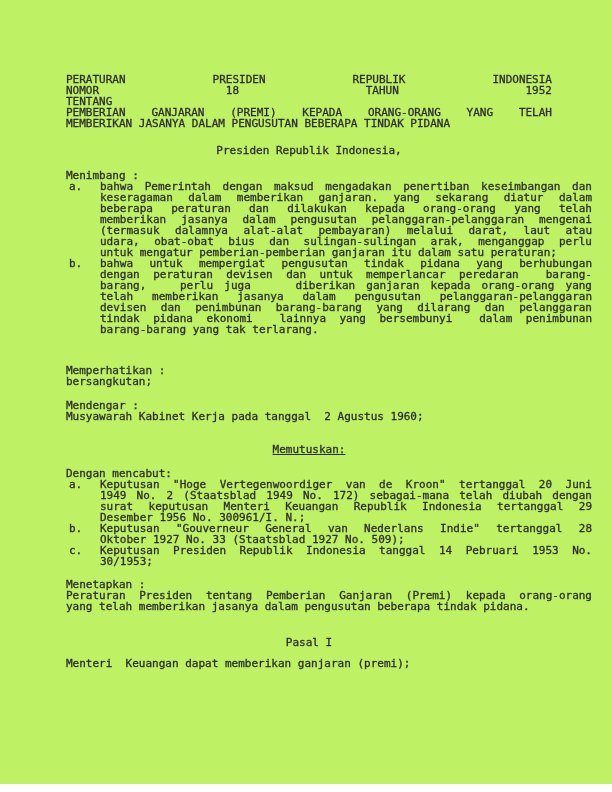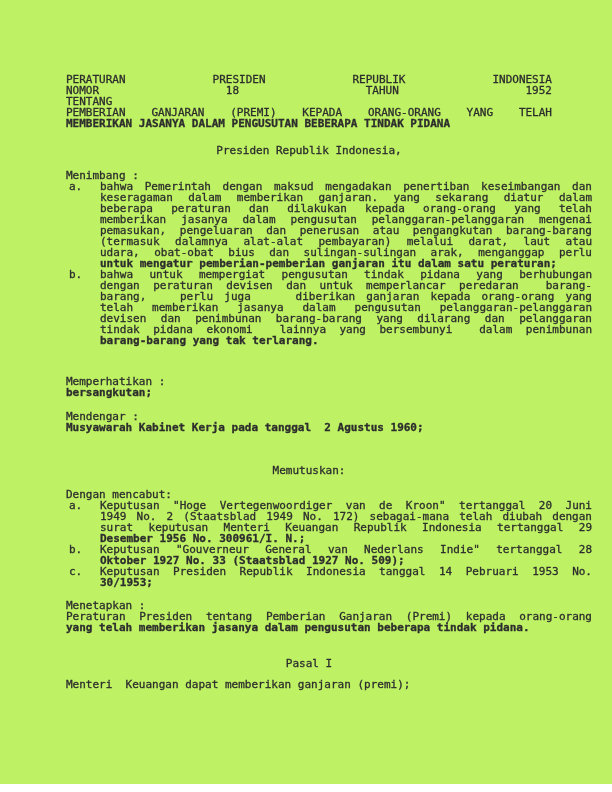"MEMBERIKAN JASANYA DALAM PENGUSUTAN BEBERAPA" .line.last { font-weight: bold -> none }
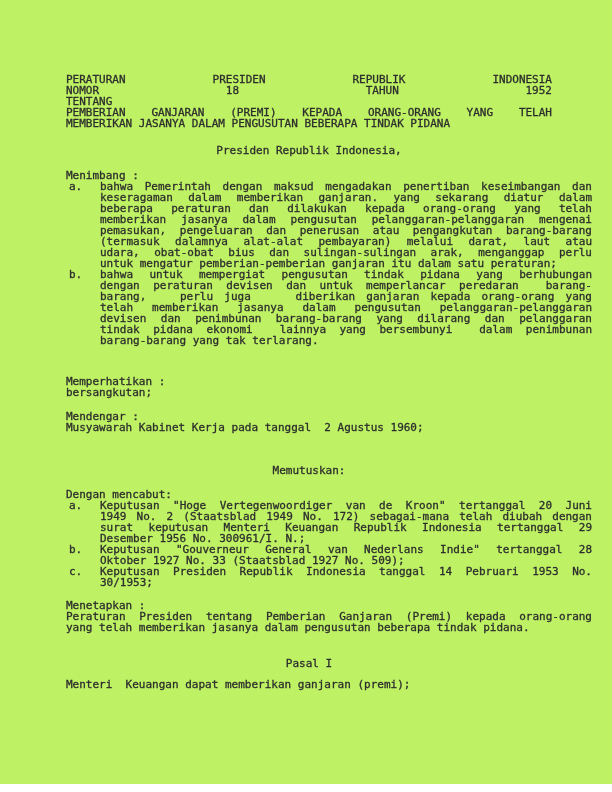"pemasukan, pengeluaran dan penerusan" div.line { html: <div>pemasukan, pengeluaran dan penerusan atau pengangkutan barang-barang</div> -> none }
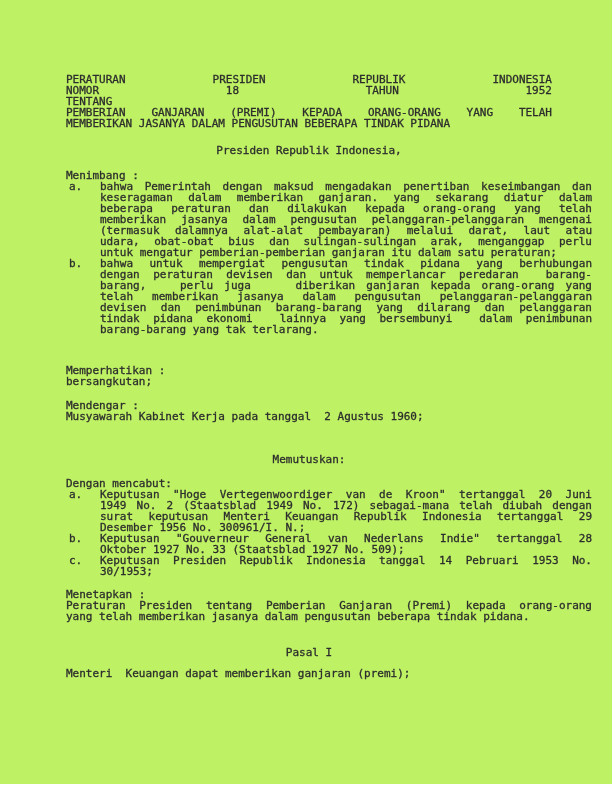"Memutuskan:" .memutuskan { margin-top: 32px -> 22px; text-decoration: none -> underline }
